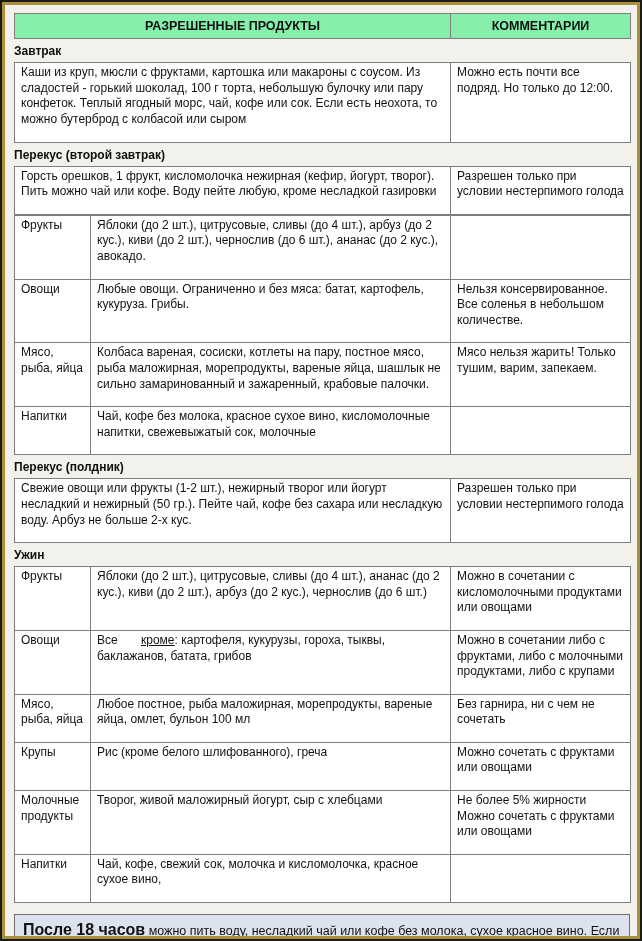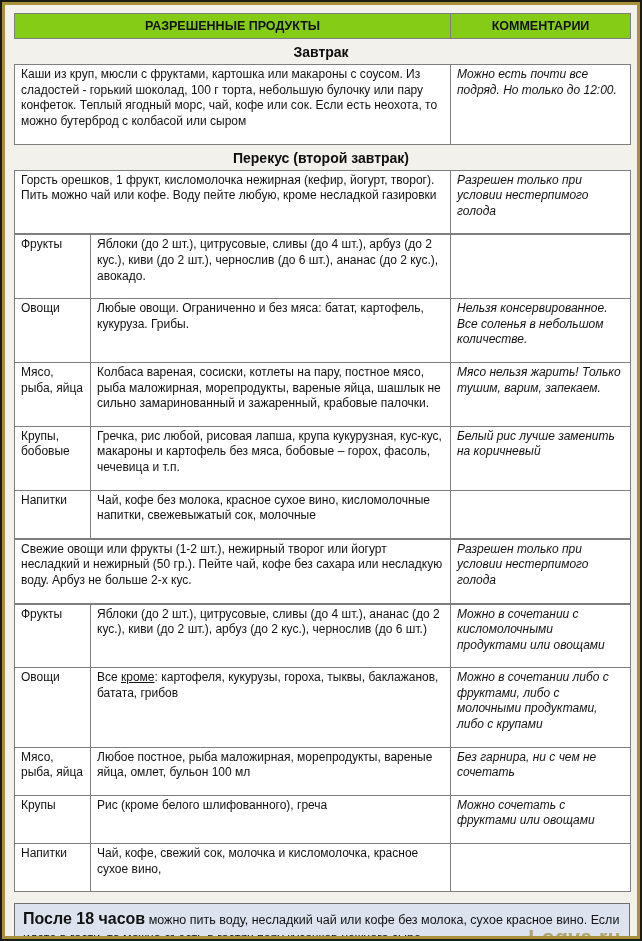"РАЗРЕШЕННЫЕ ПРОДУКТЫ" table.header-tbl td { background: #84cc16 -> #86efac }
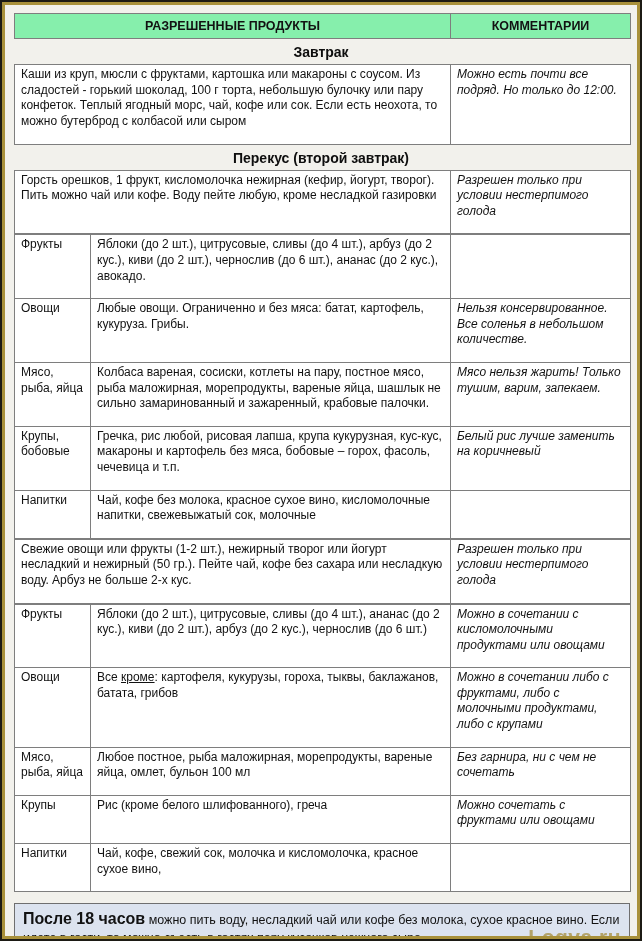"Завтрак" .meal-title { font-size: 14px -> 12px; text-align: center -> left }
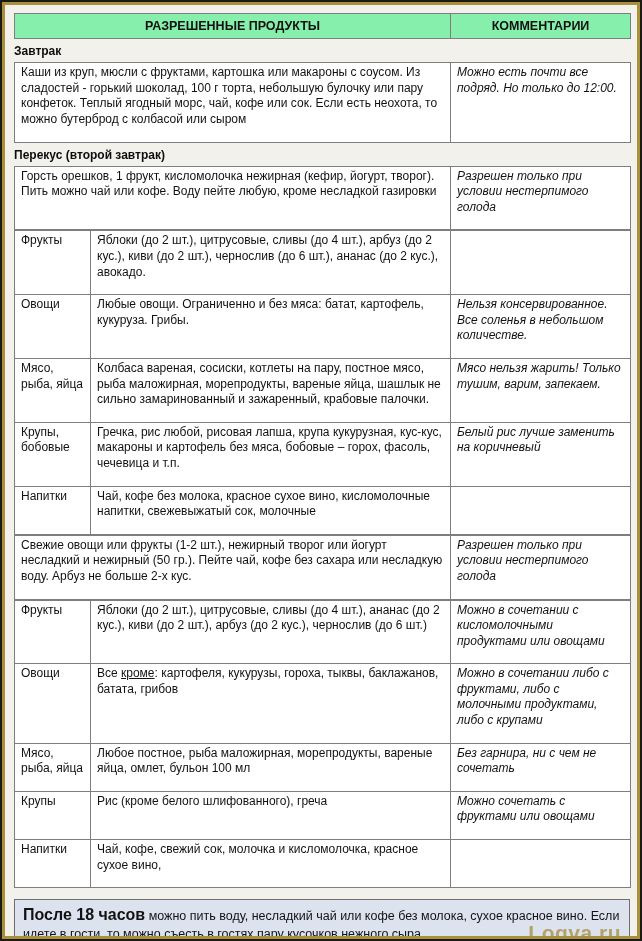"Можно есть почти все подряд." td.comments { font-style: italic -> none }
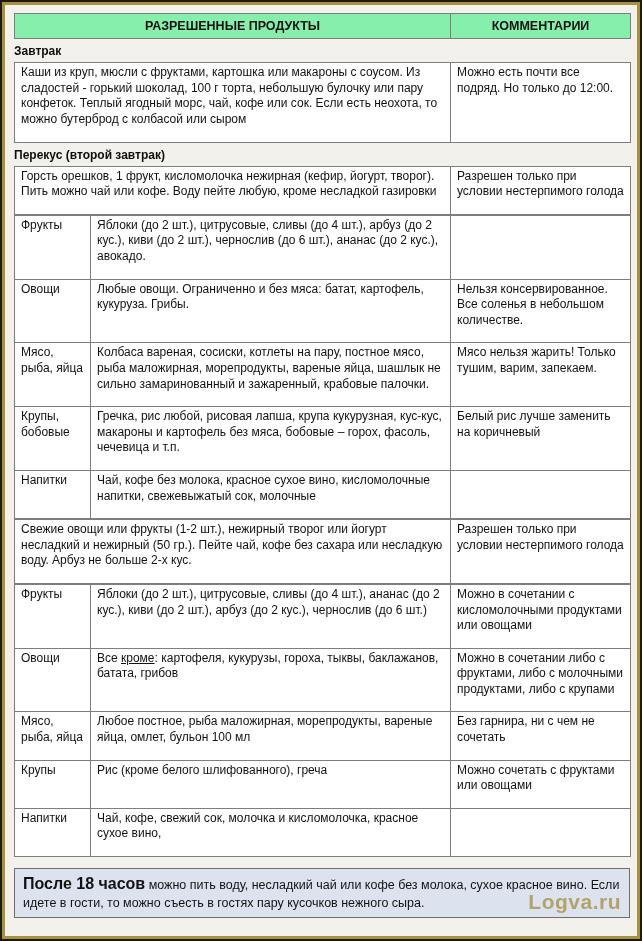"Крупы, бобовые" tr { html: <tr> <td>Крупы, бобовые</td> <td>Гречка, рис любой, рисовая лапша, крупа кукурузная, кус-кус, макароны и картофель без мяса, бобовые – горох, фасоль, чечевица и т.п.</td> <td>Белый рис лучше заменить на коричневый</td> </tr> -> none }
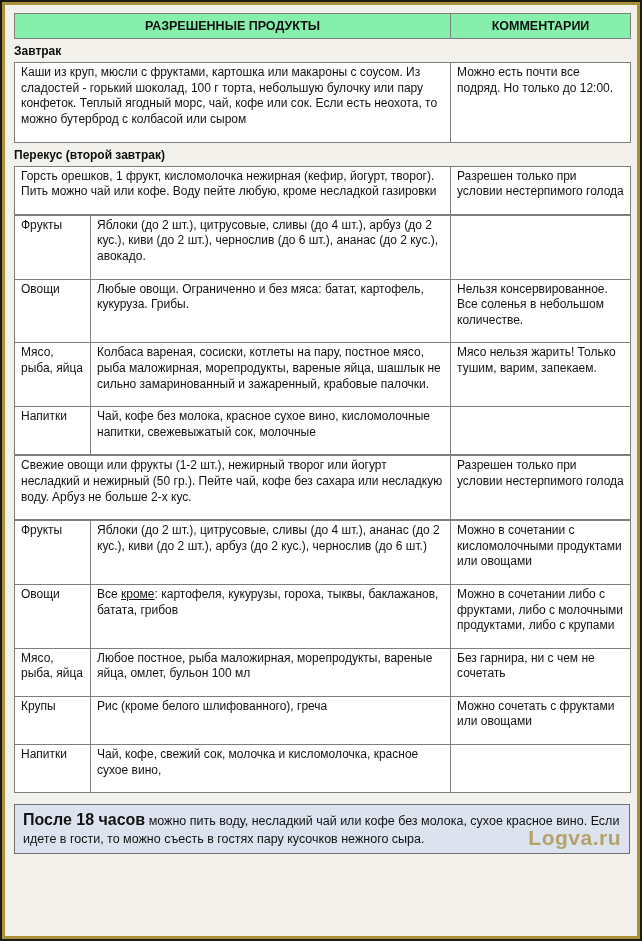"Перекус (полдник)" div.meal-title { html: none -> <div><span>Перекус</span> <span>(полдник)</span></div> }
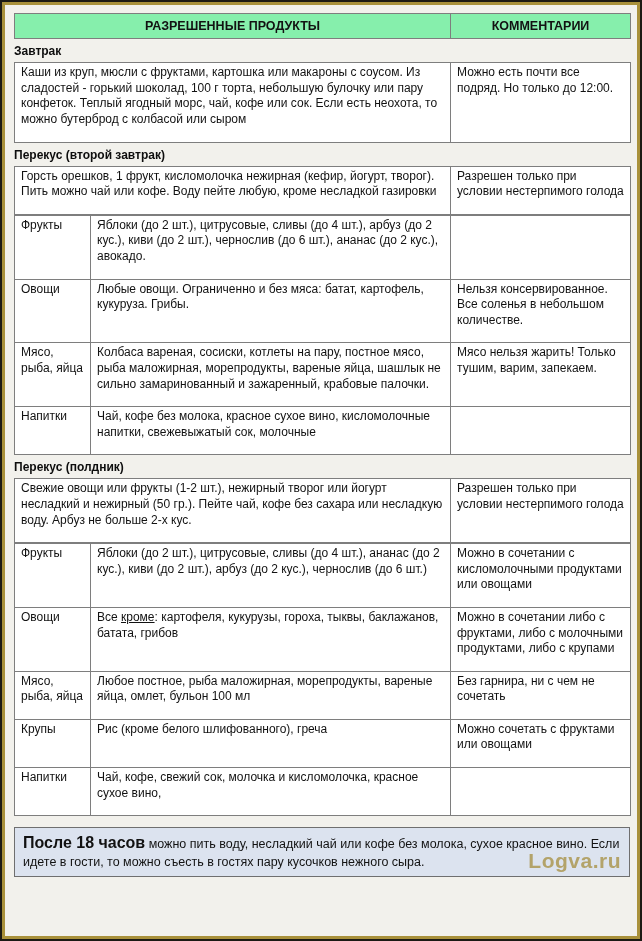"Ужин" div.meal-title { html: none -> <div><span>Ужин</span></div> }
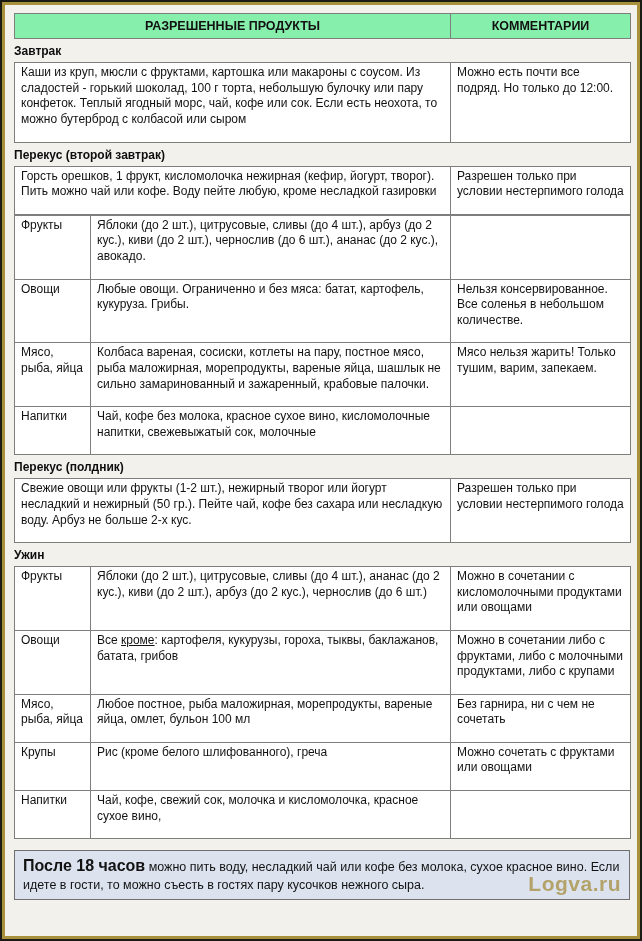"кроме" .u { margin-left: none -> 20px }
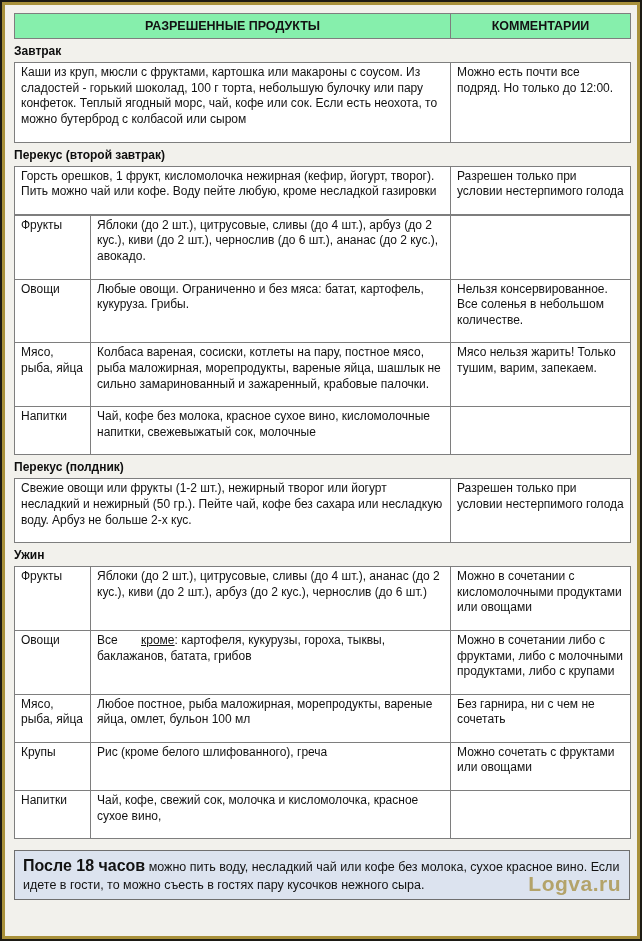"Молочные продукты" tr { html: none -> <tr> <td>Молочные продукты</td> <td>Творог, живой маложирный йогурт, сыр с хлебцами</td> <td>Не более 5% жирности Можно сочетать с фруктами или овощами</td> </tr> }
